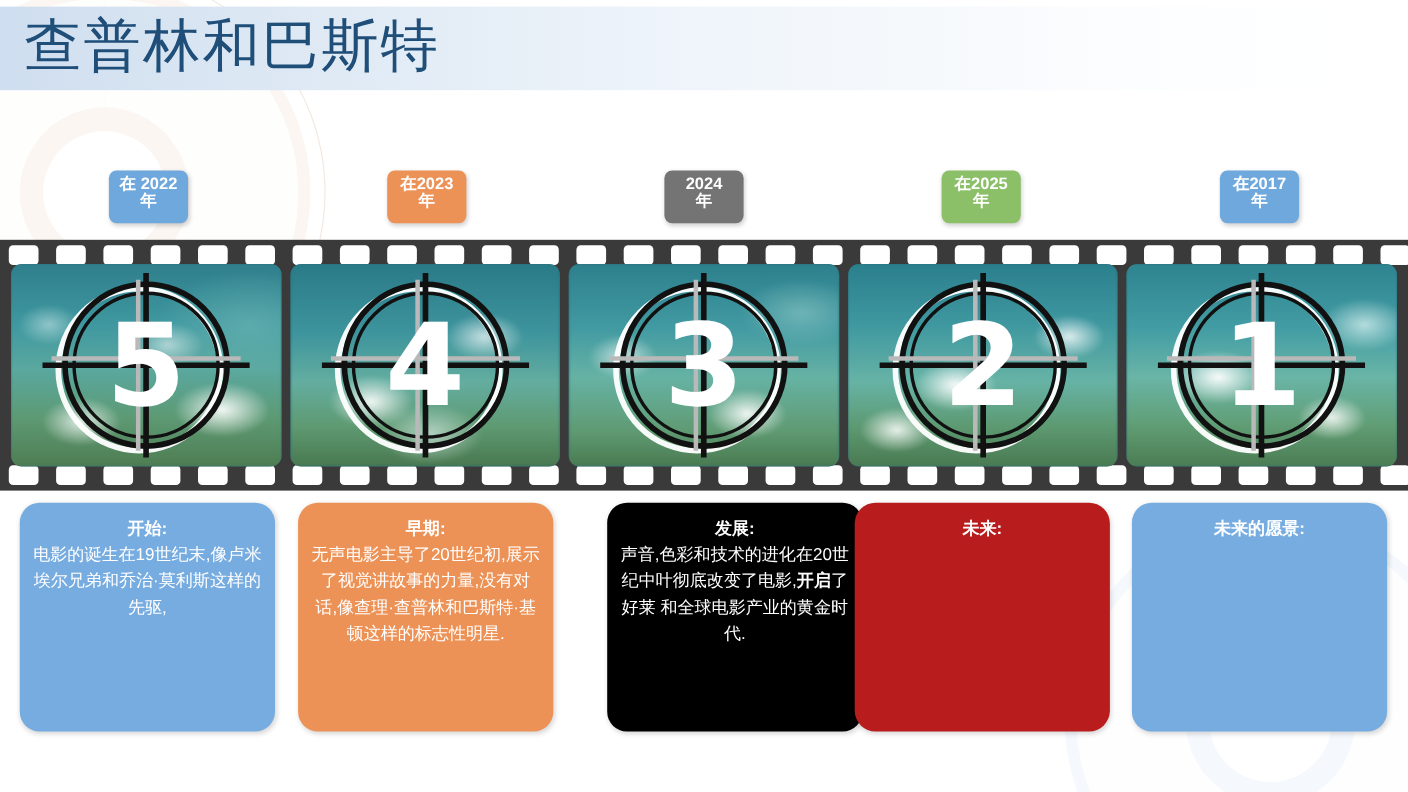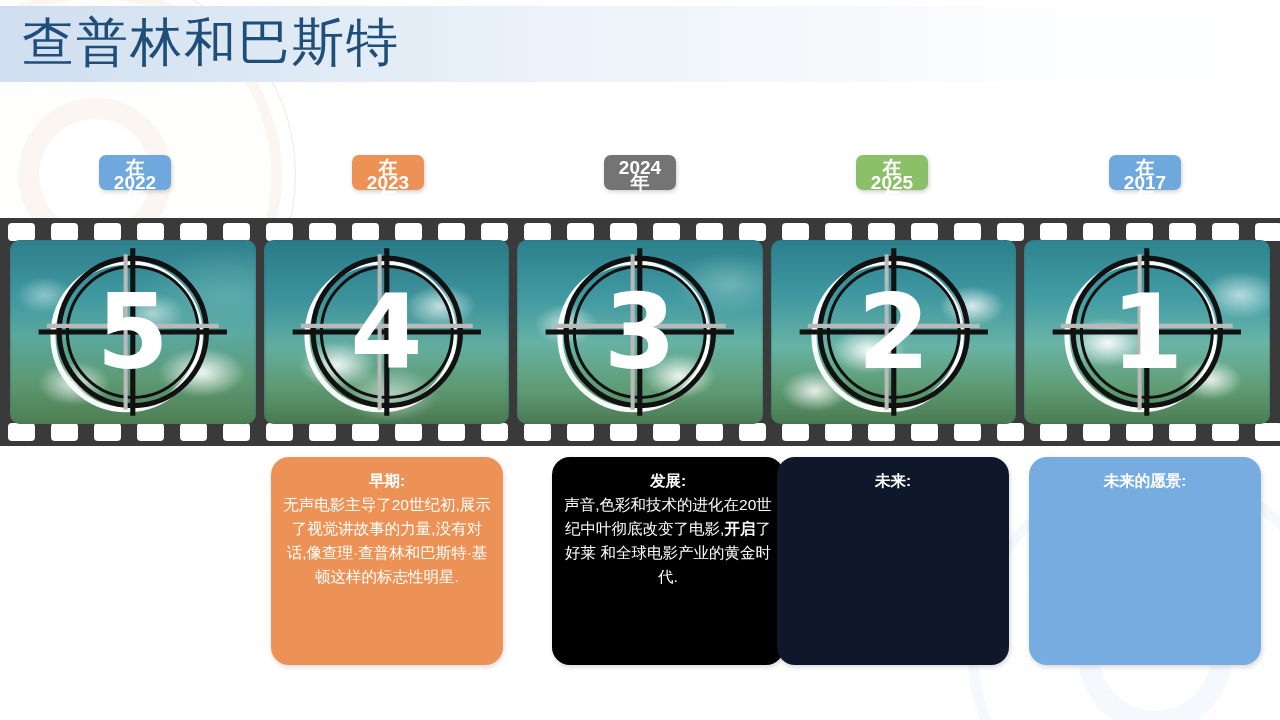"在 2022" .badge { font-size: 19px -> 15px; height: 35px -> 48px }
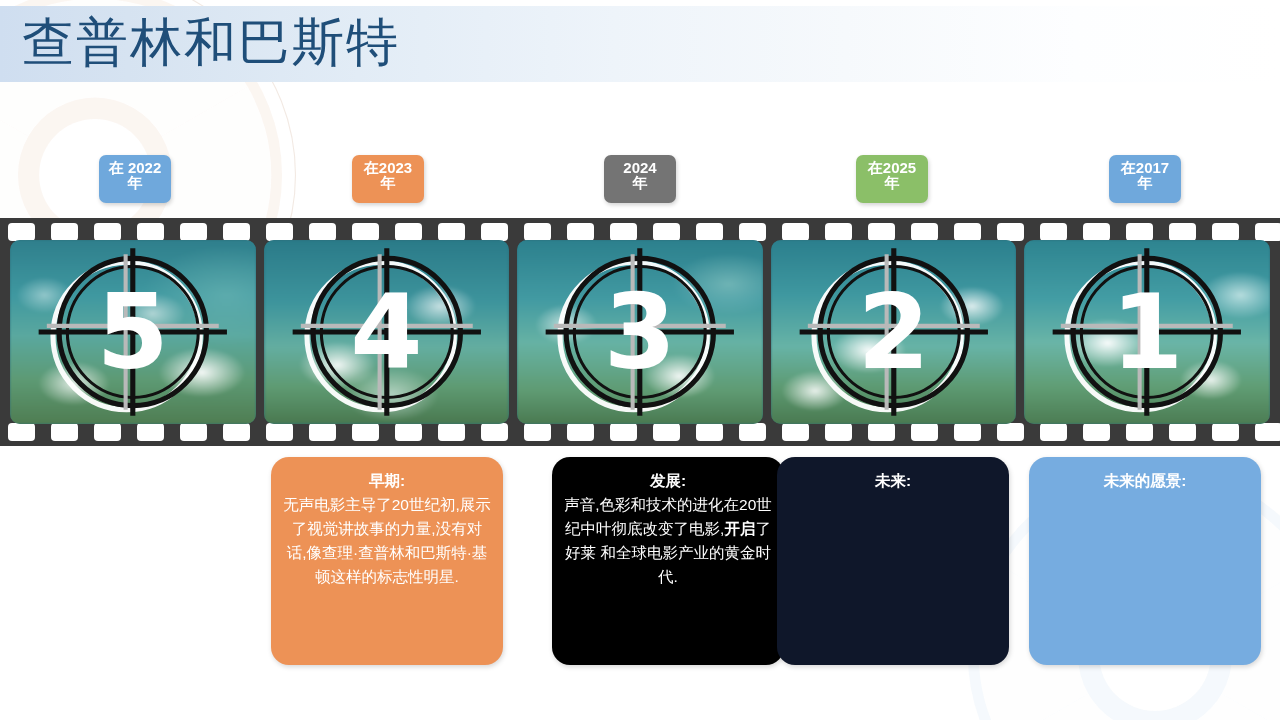"开始:" div.card { html: none -> <div> <span>开始:</span> <span>电影的诞生在19世纪末,像卢米埃尔兄弟和乔治·莫利斯这样的先驱,</span> </div> }
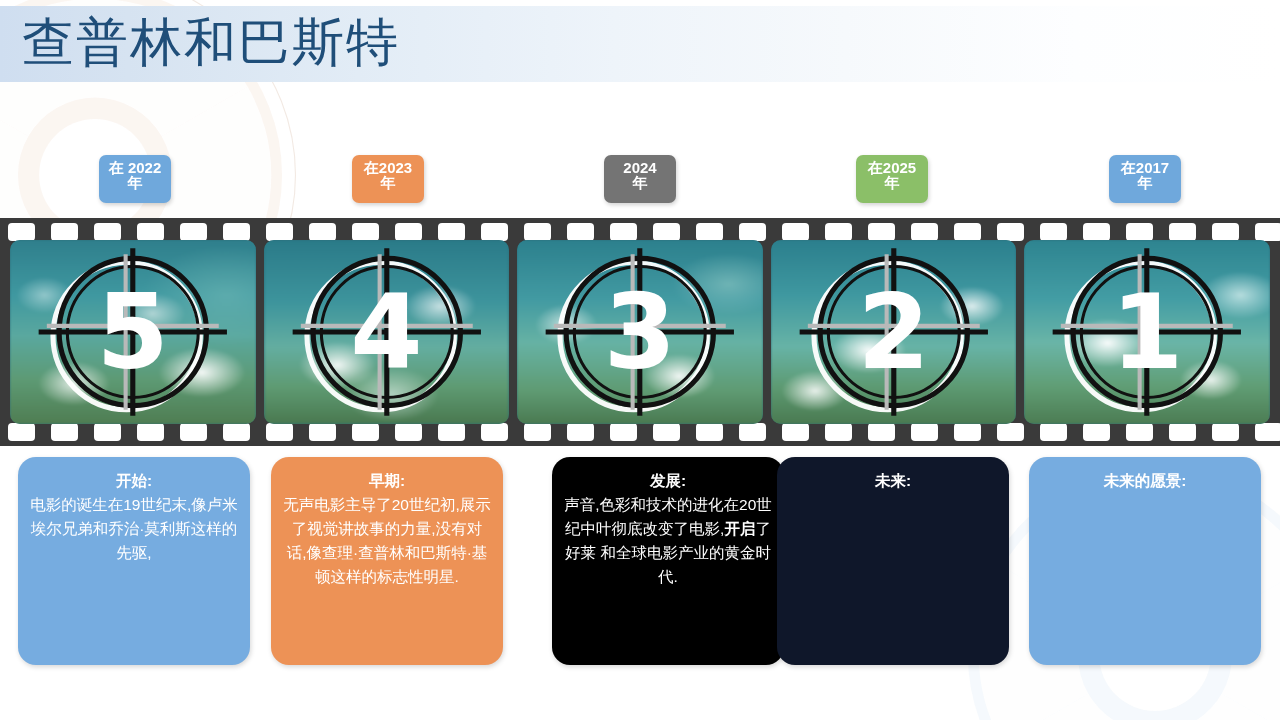"未来:" div.card { background: #0f172a -> #b91c1c; border-radius: none -> 19px }
